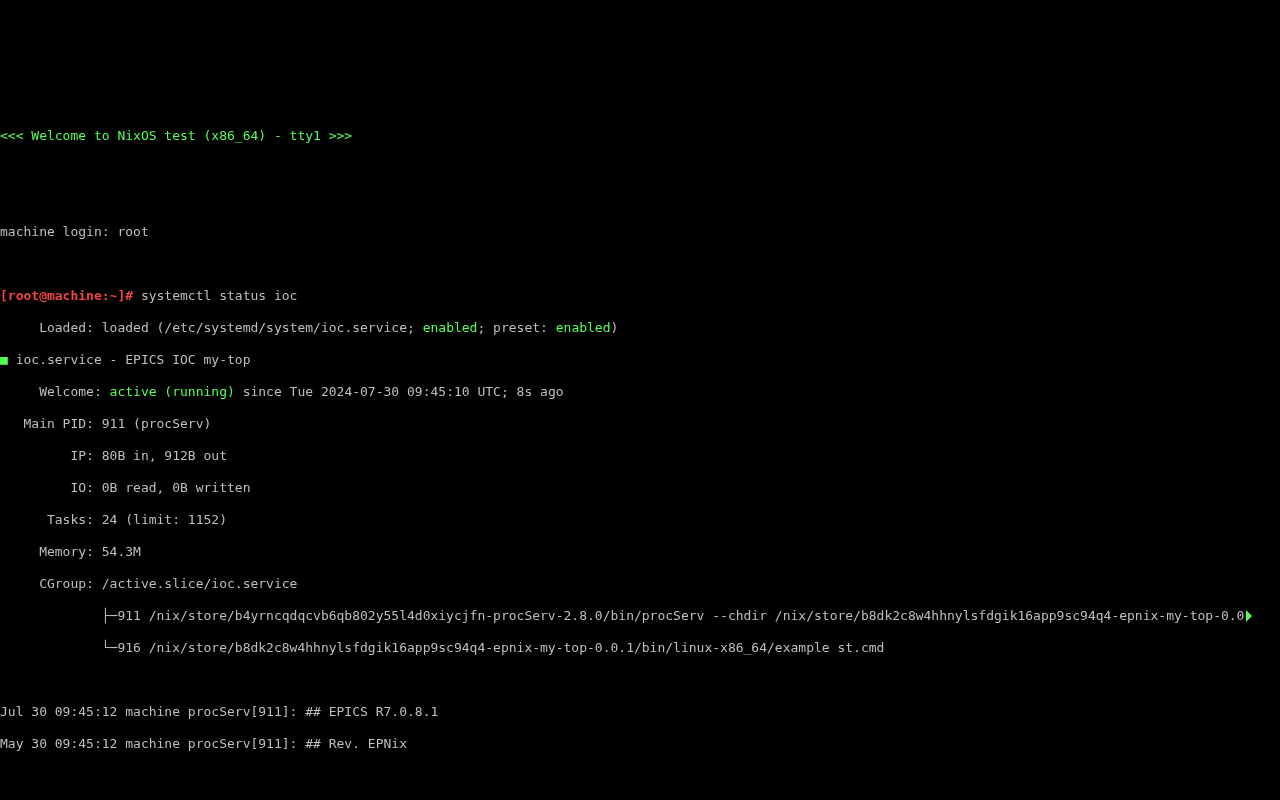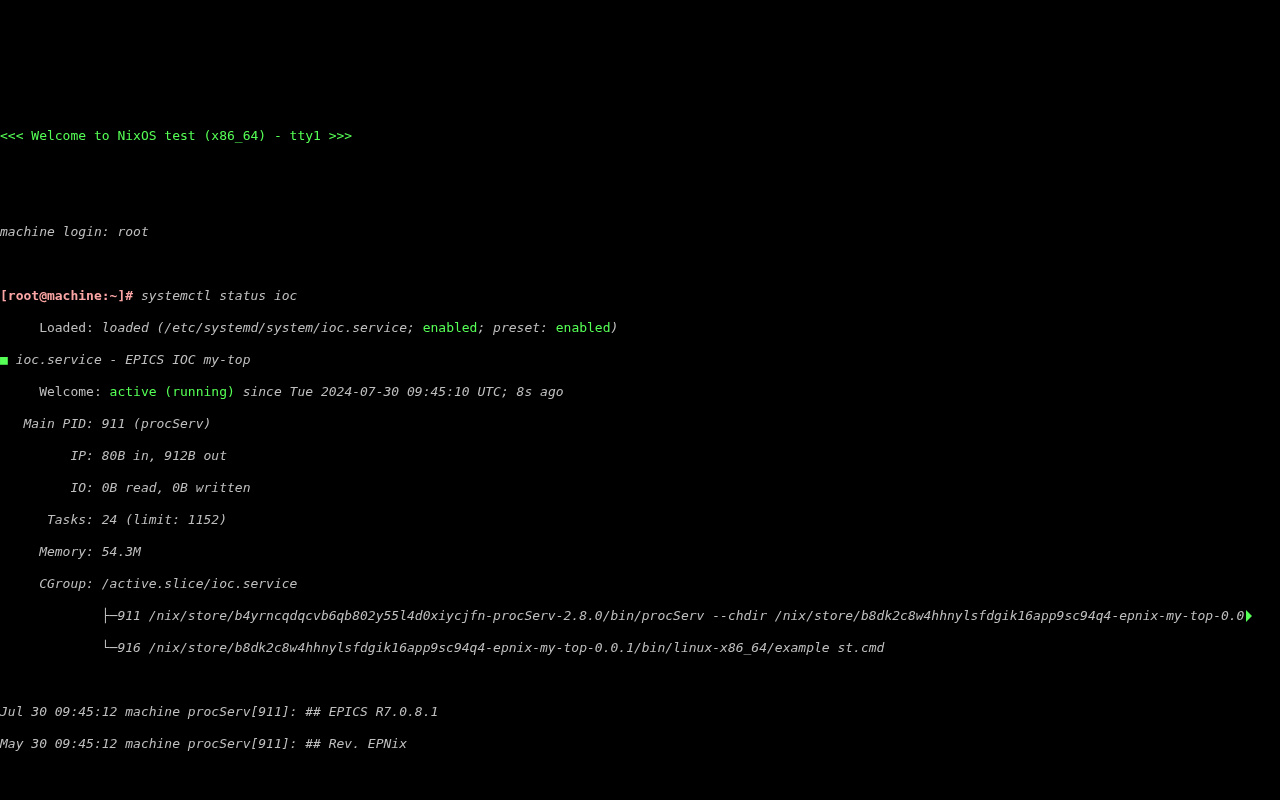"machine login: root" .white { font-style: italic -> none }
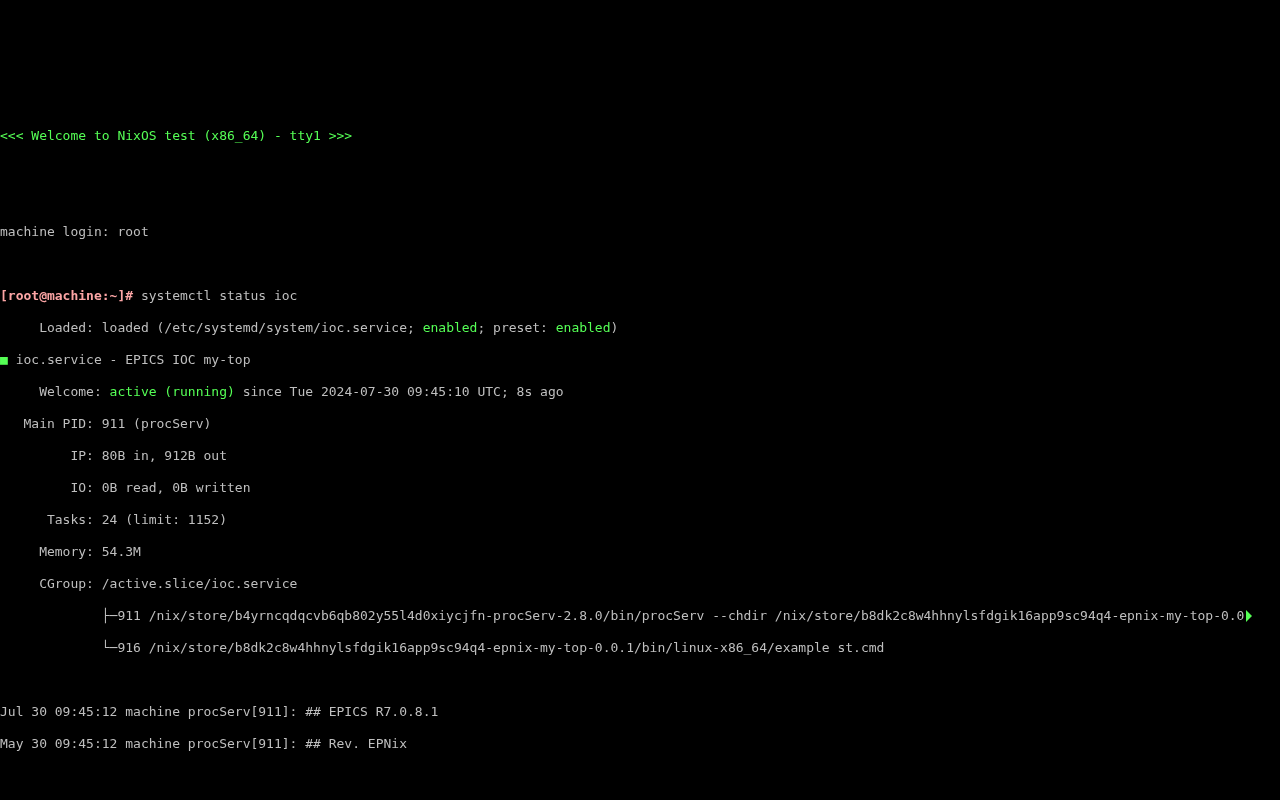"[root@machine:~]#" .red-bold { color: #fca5a5 -> #ef4444 }
